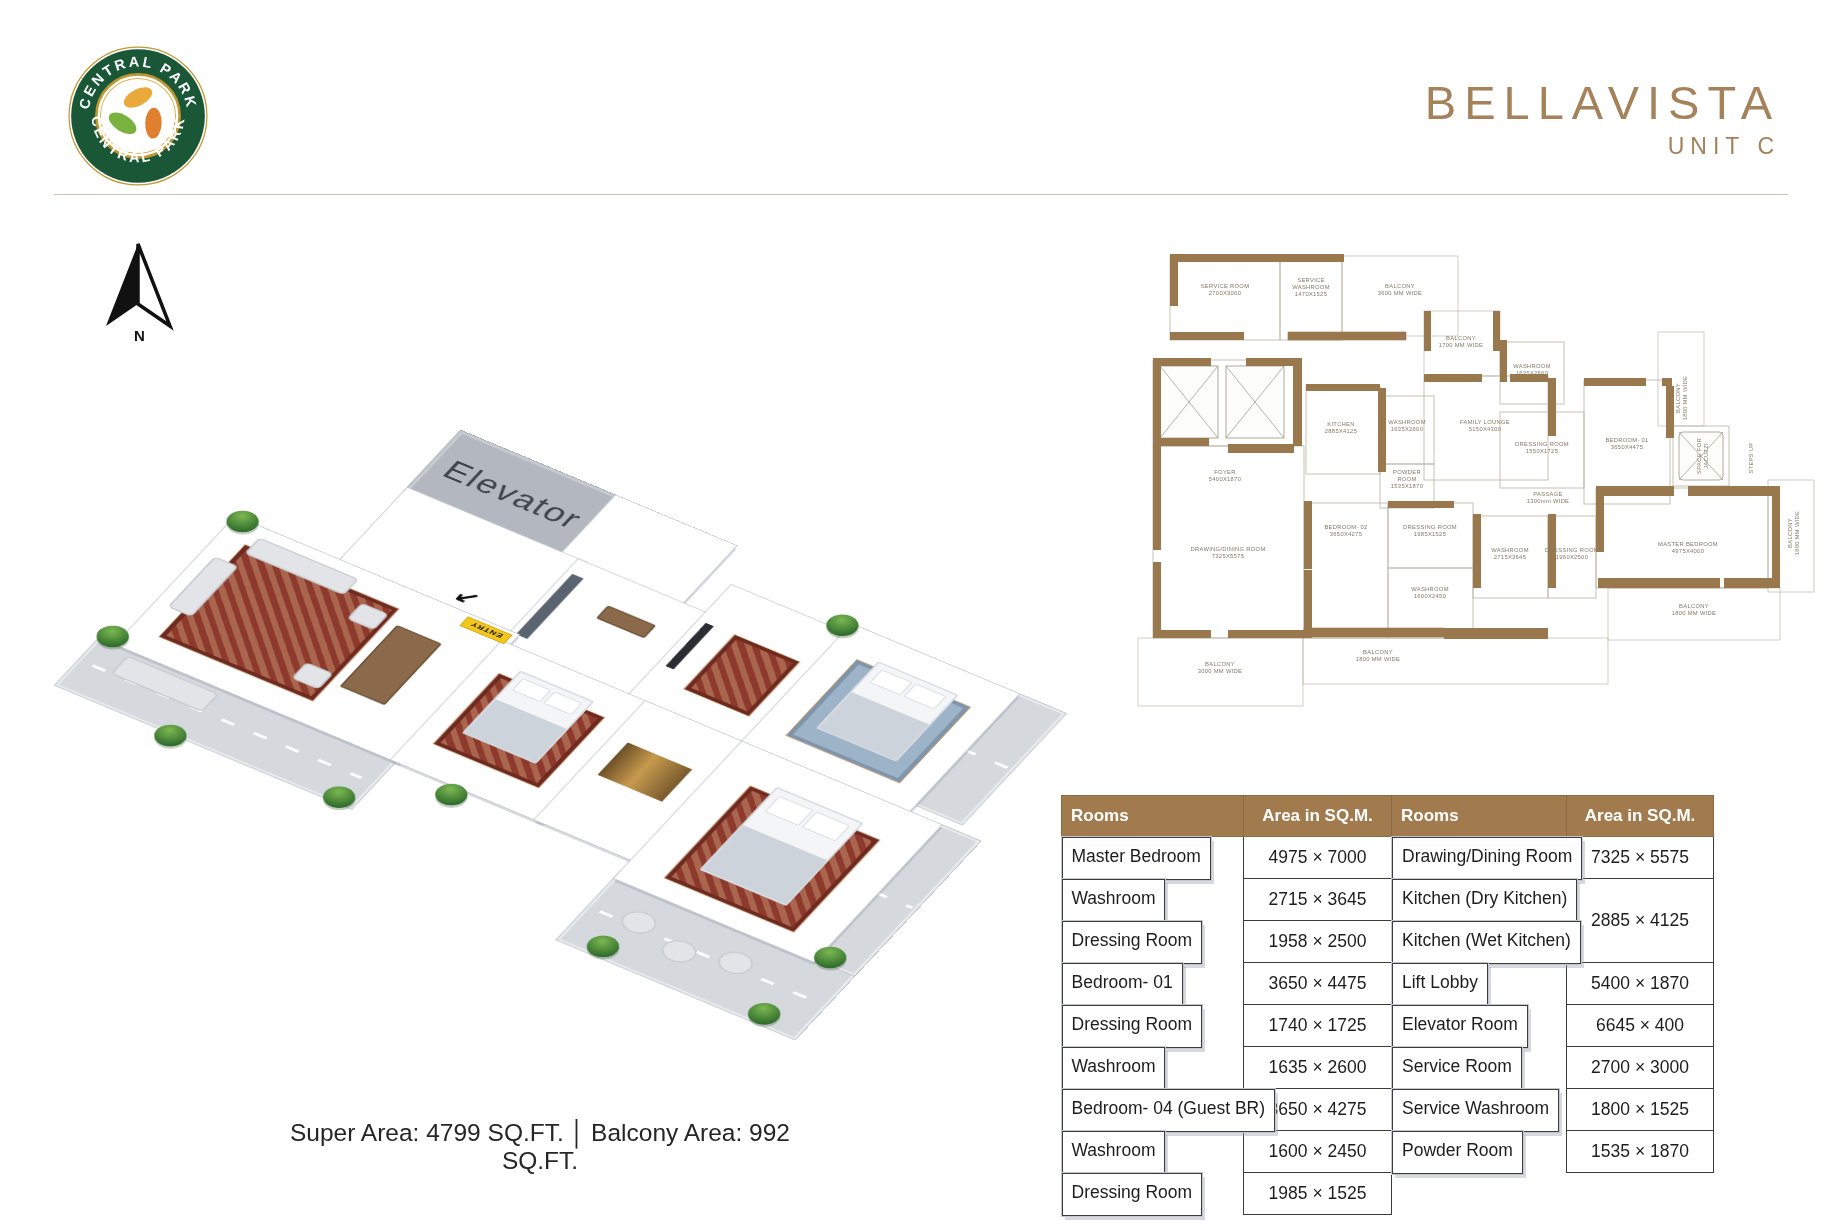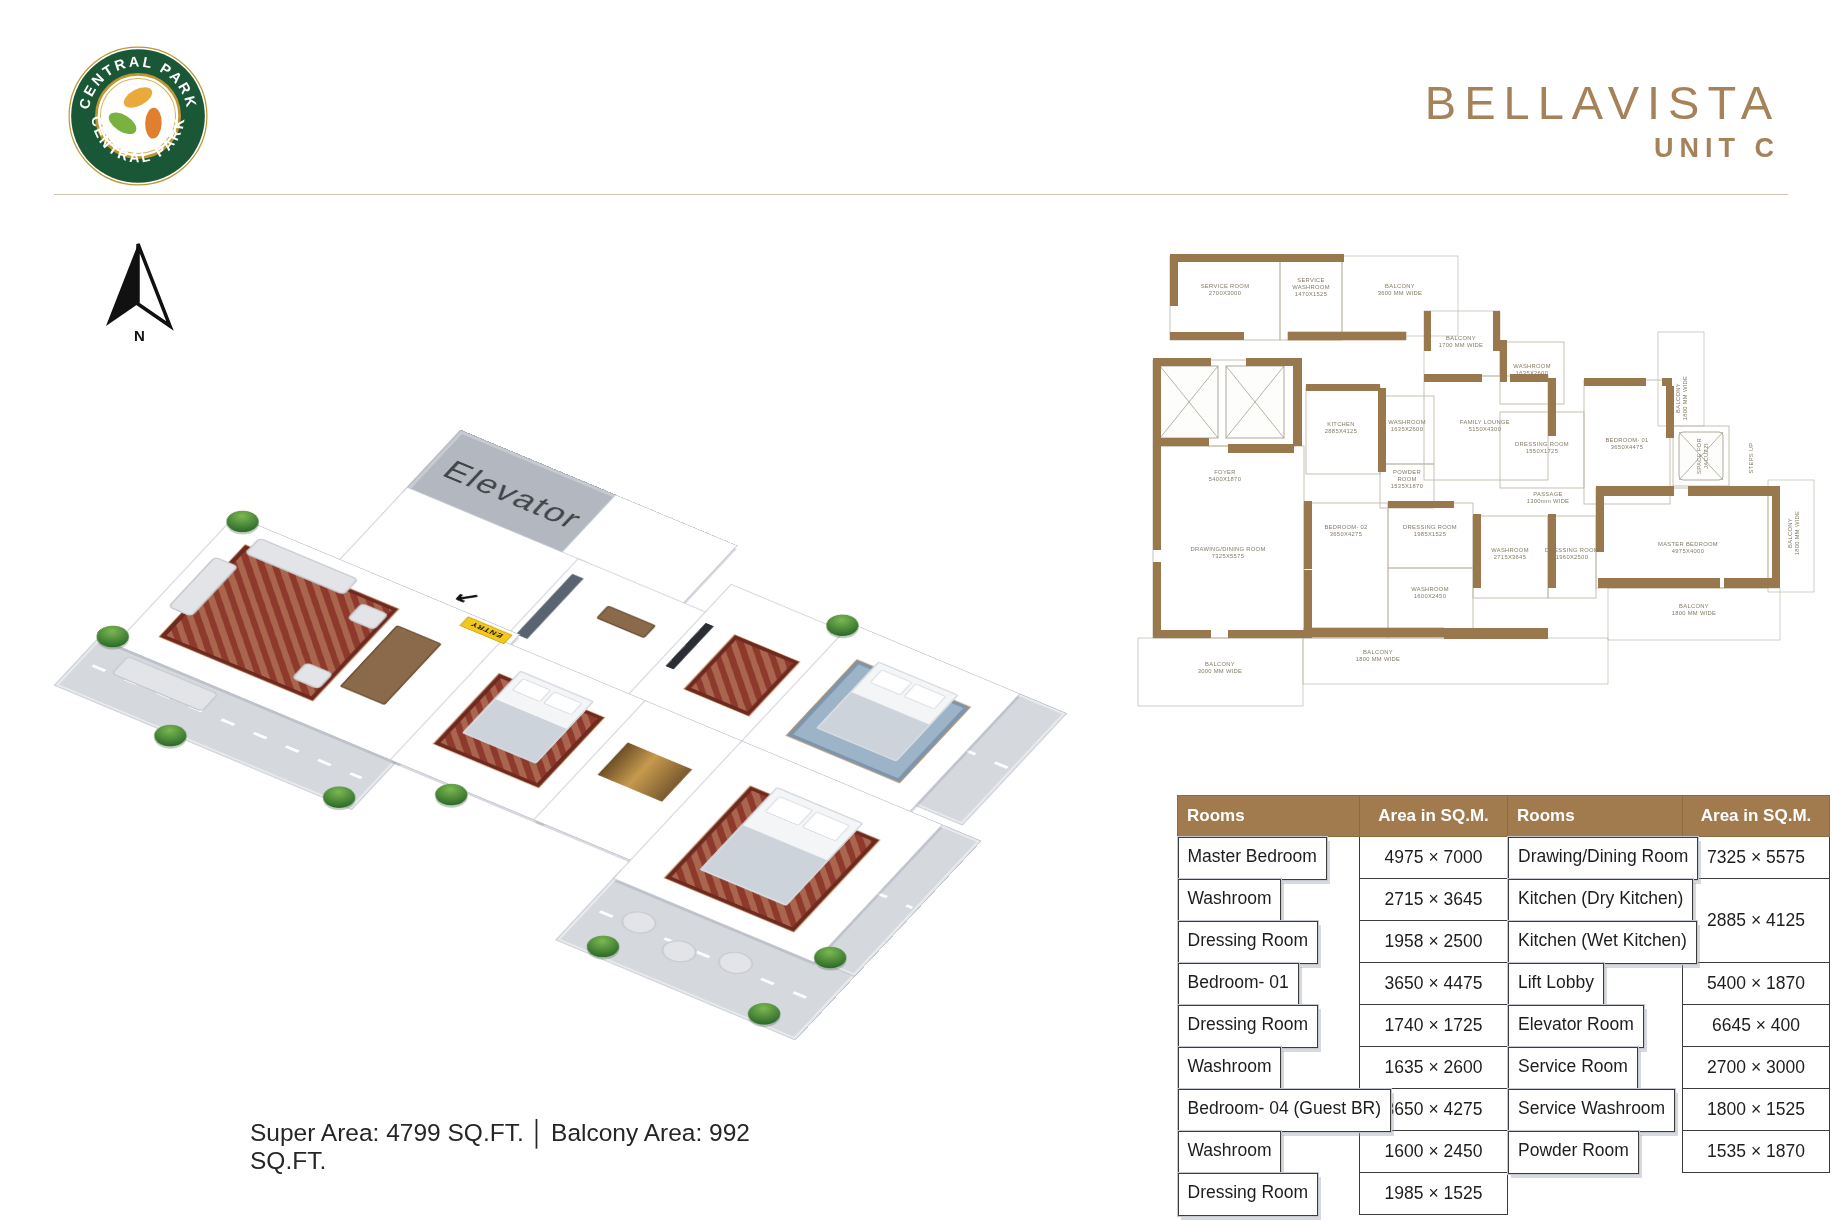"UNIT C" .title-sub { font-size: 27px -> 23px; font-weight: 700 -> 400 }
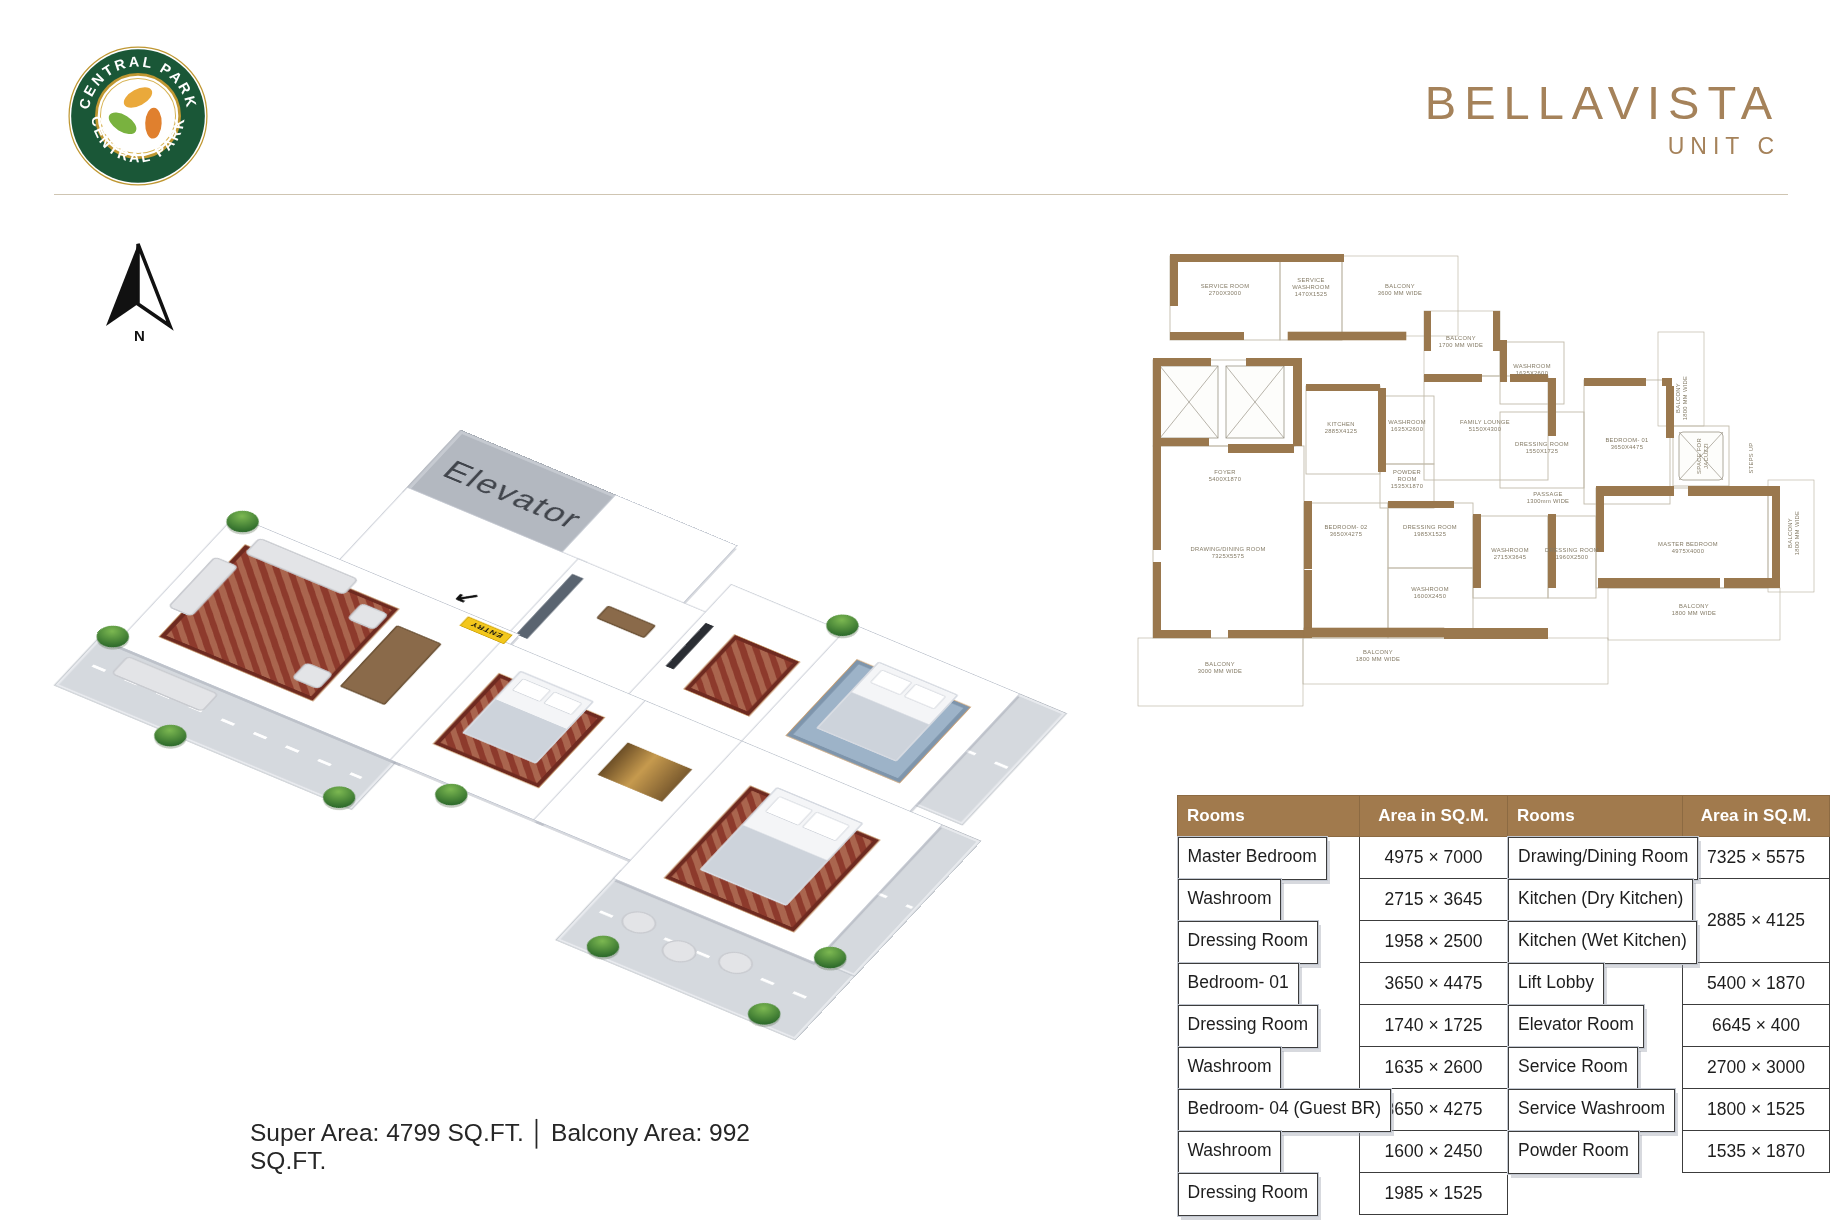"Rooms" .area-table { left: 1177px -> 1061px }
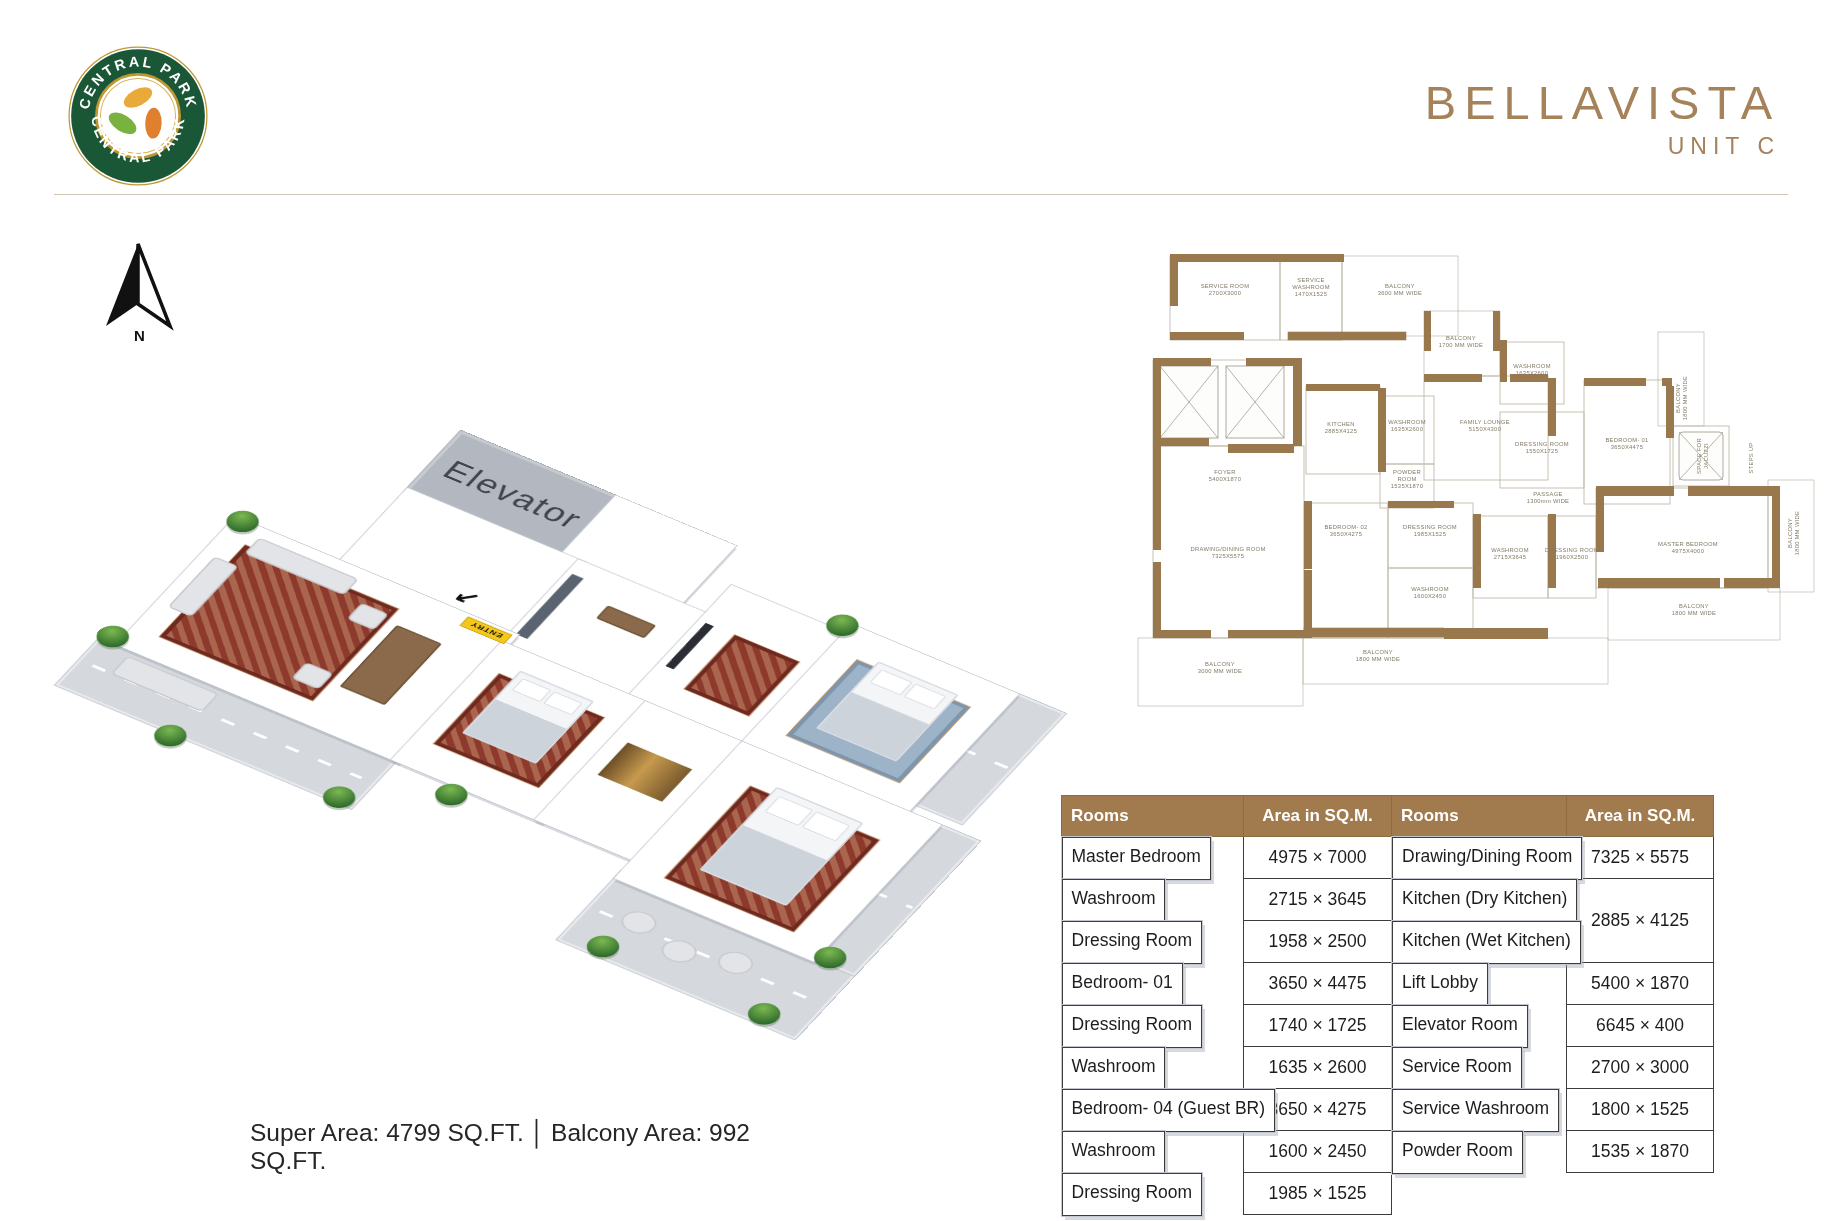"Super Area: 4799 SQ.FT. │" .footer-area { text-align: none -> center }
